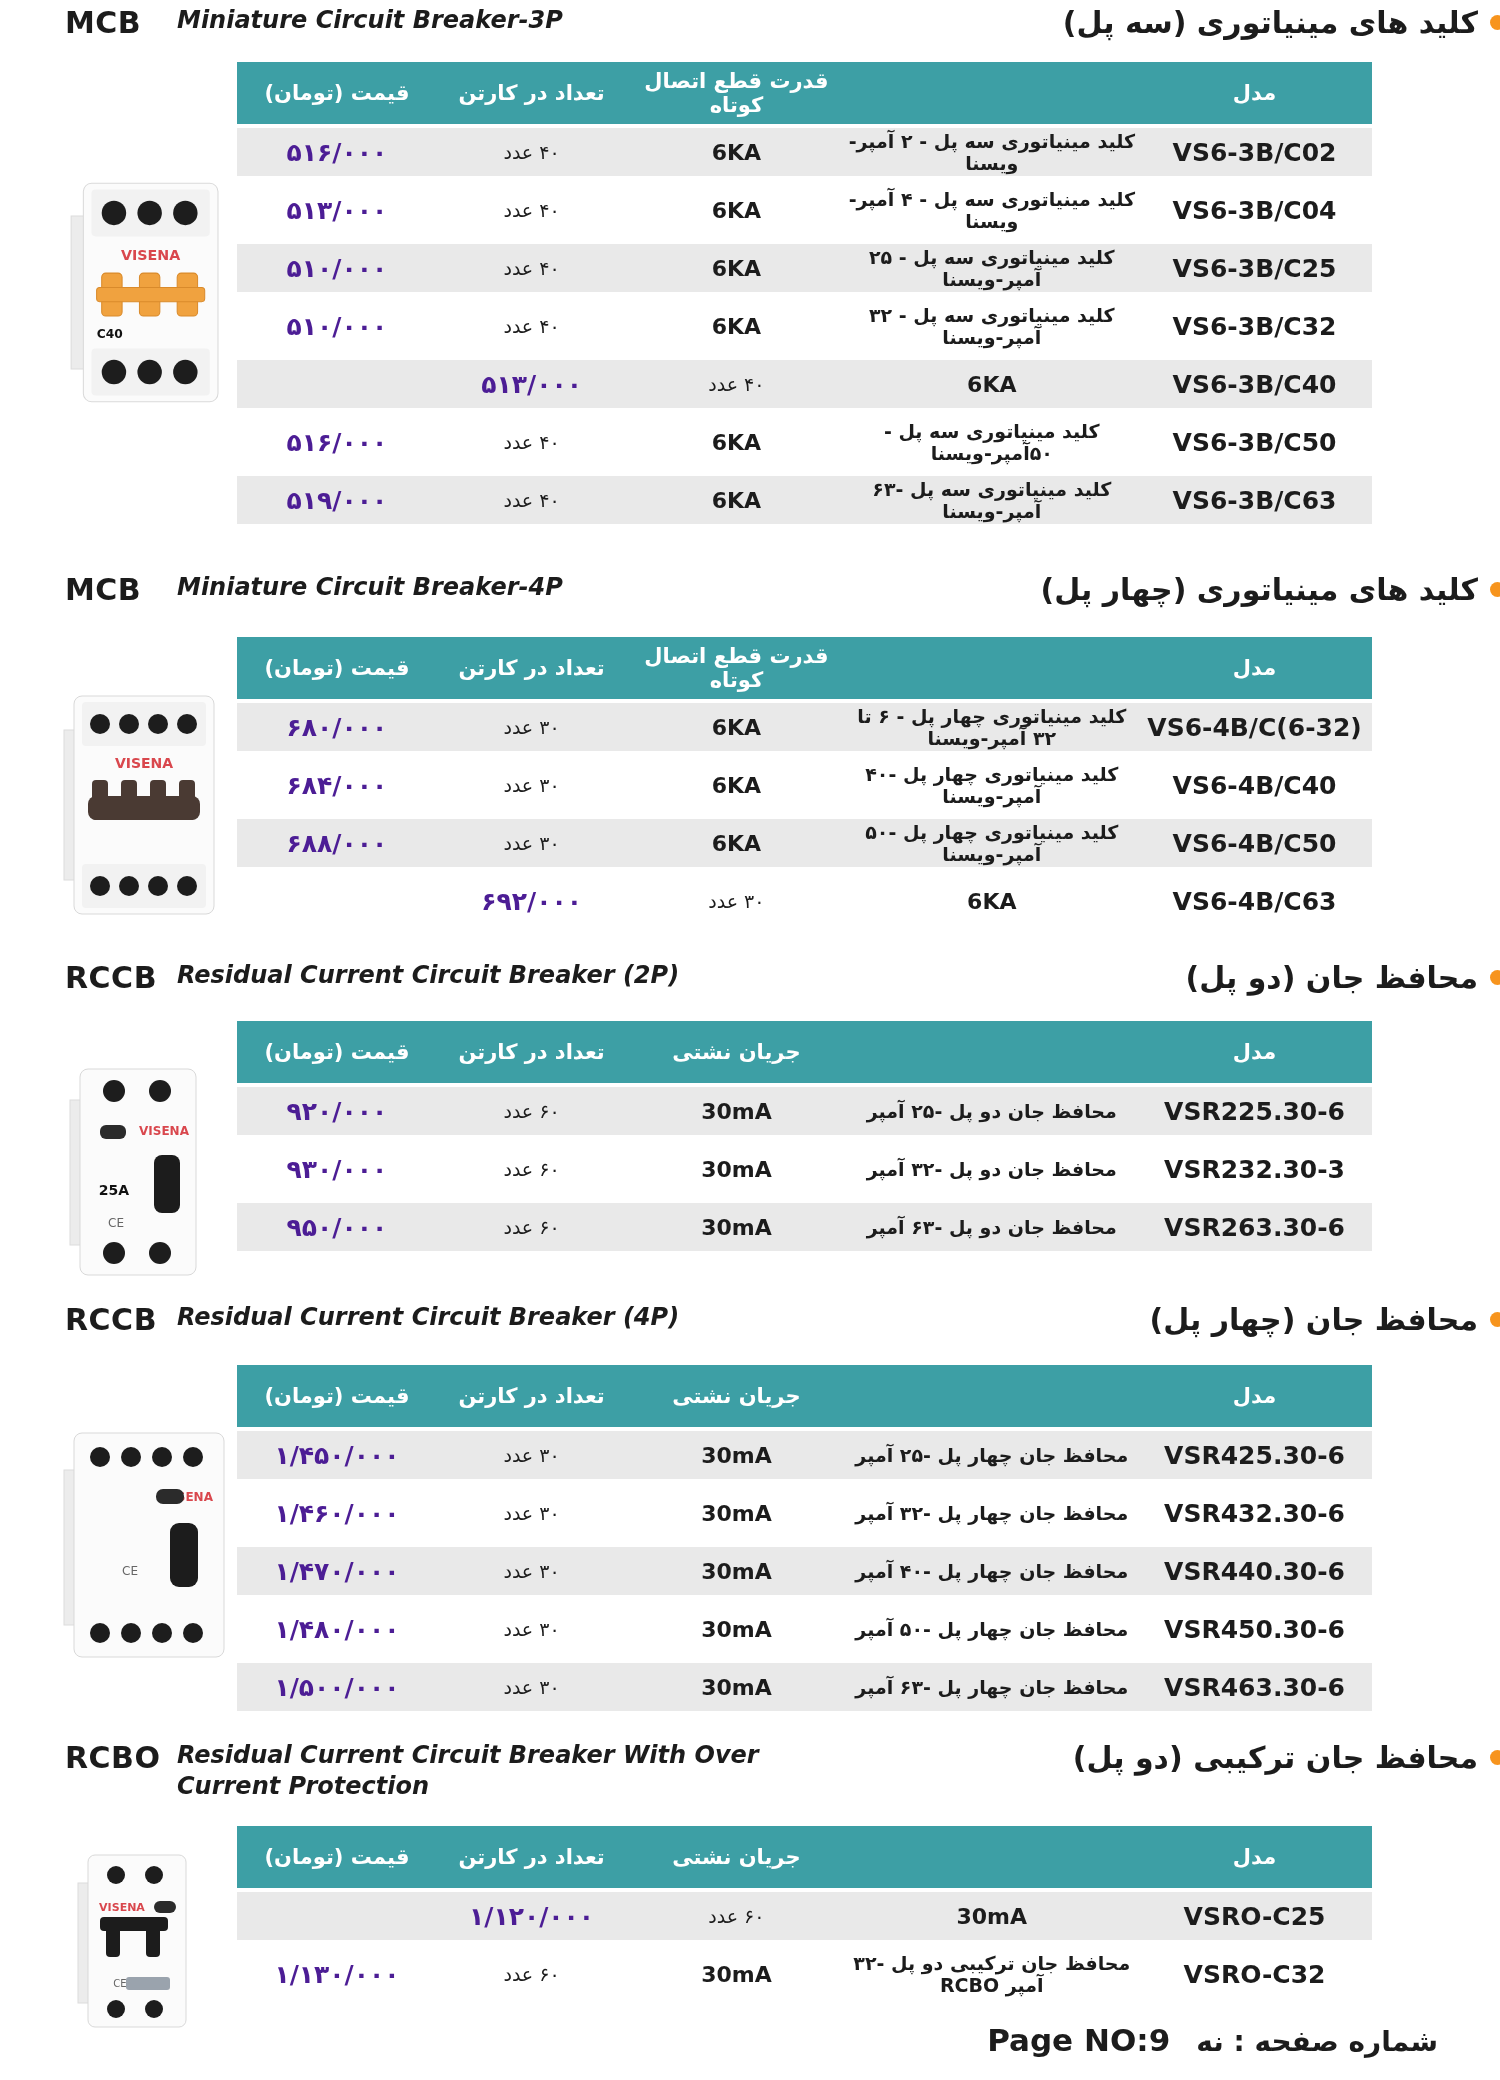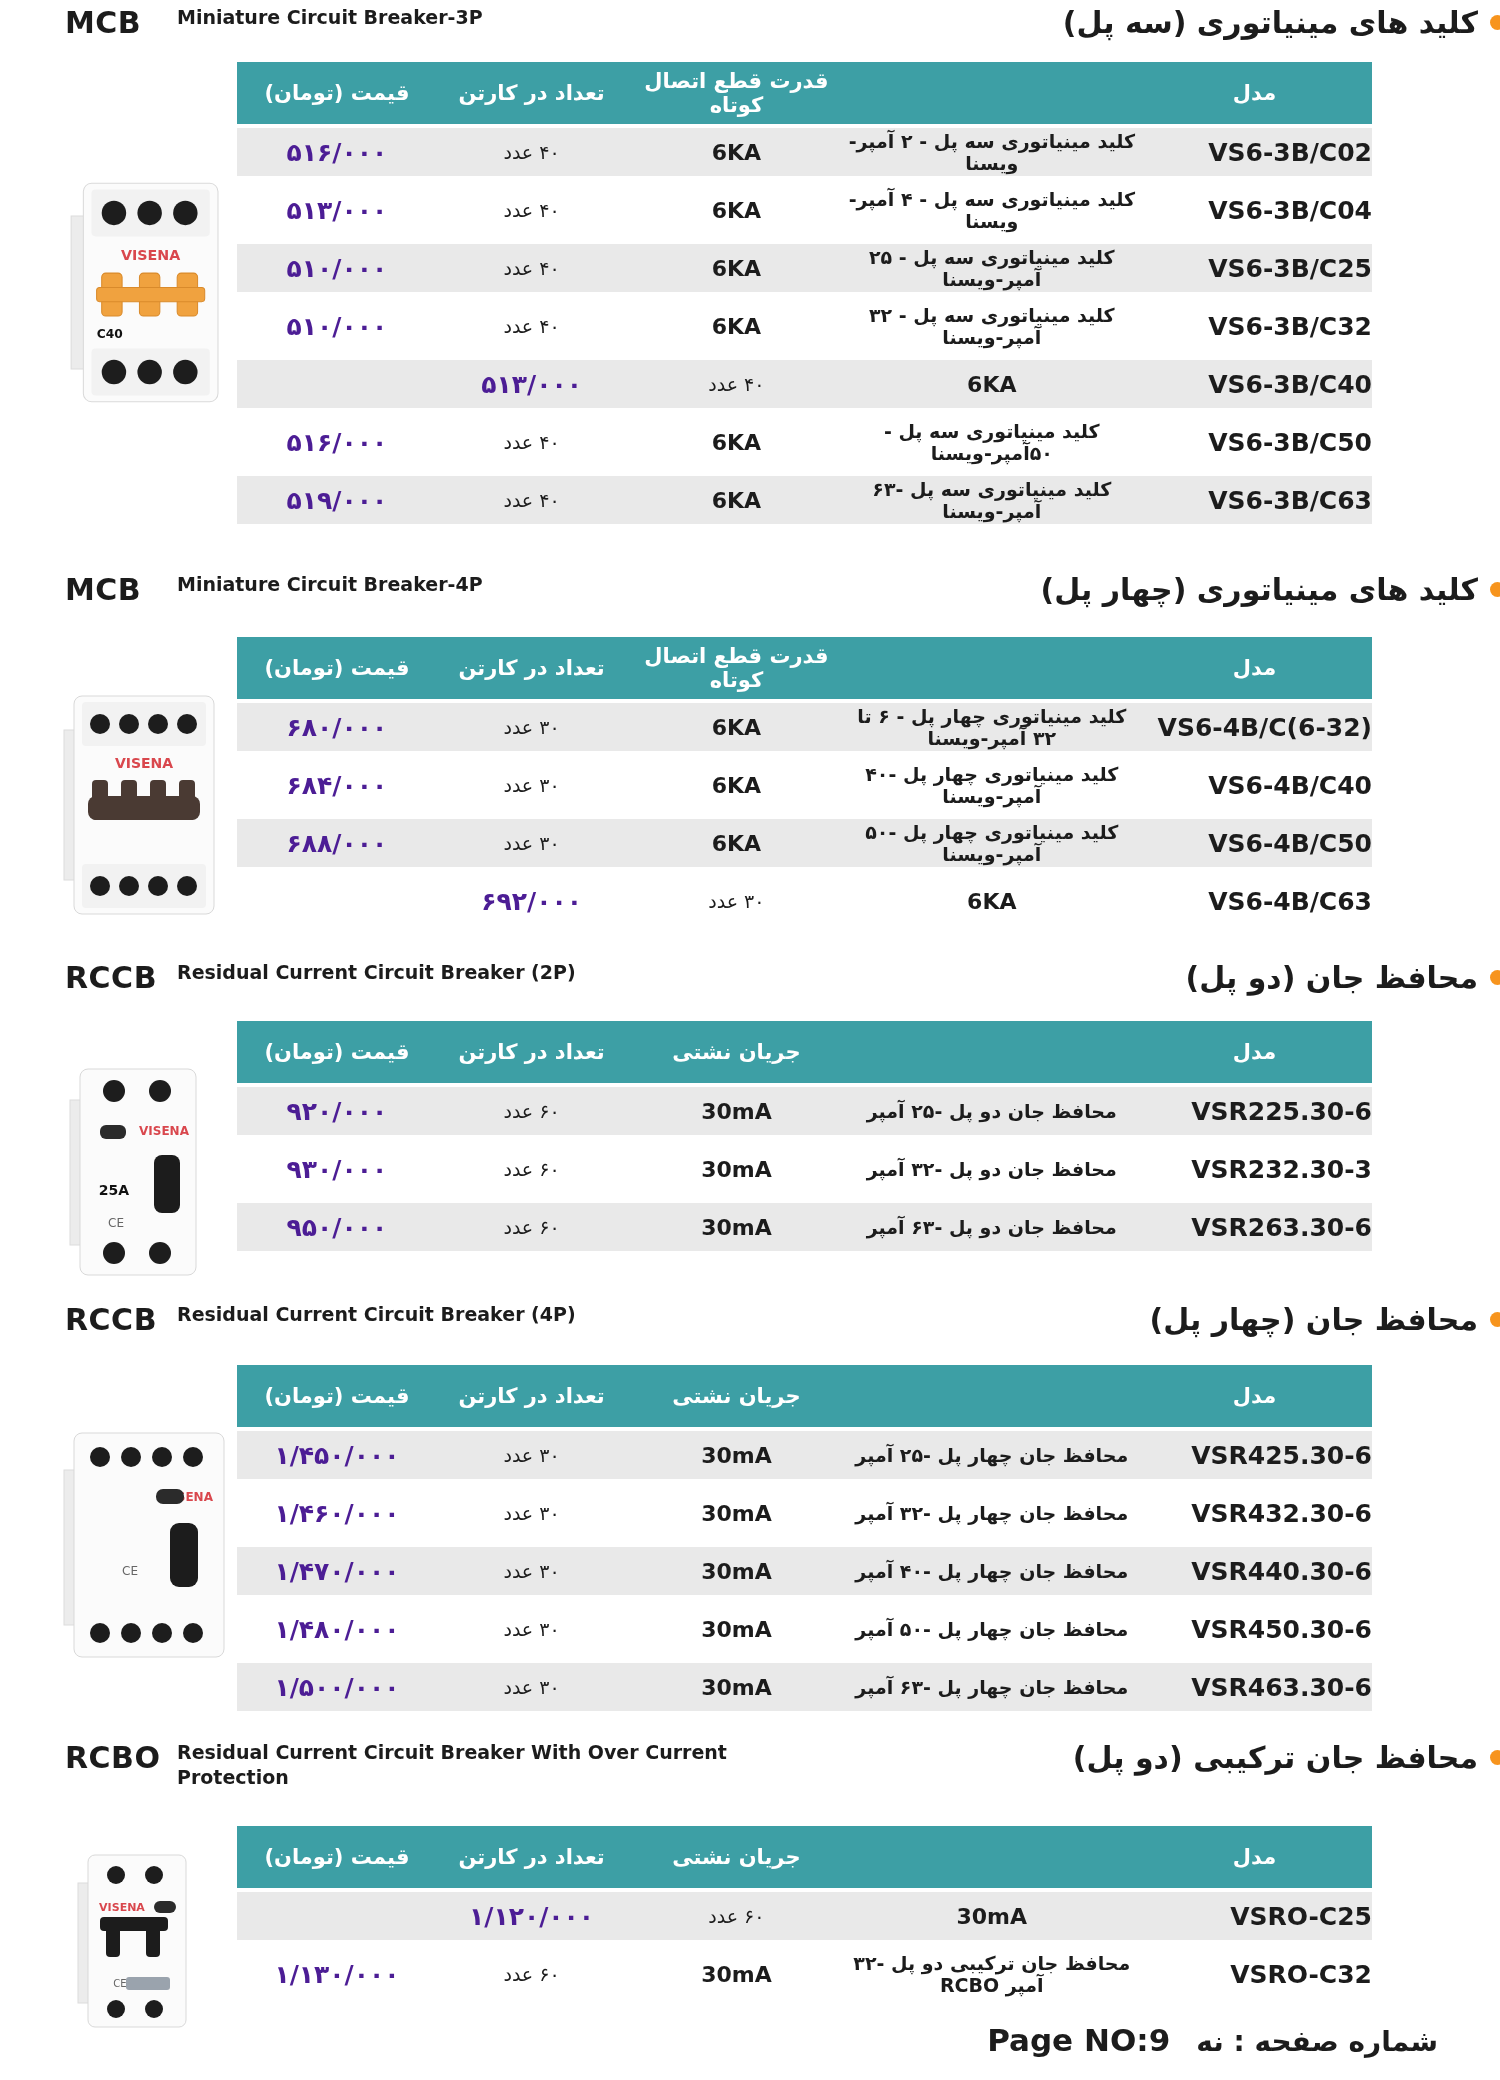"Miniature Circuit Breaker-3P" .sec-en { font-size: 19px -> 24px; font-style: none -> italic }
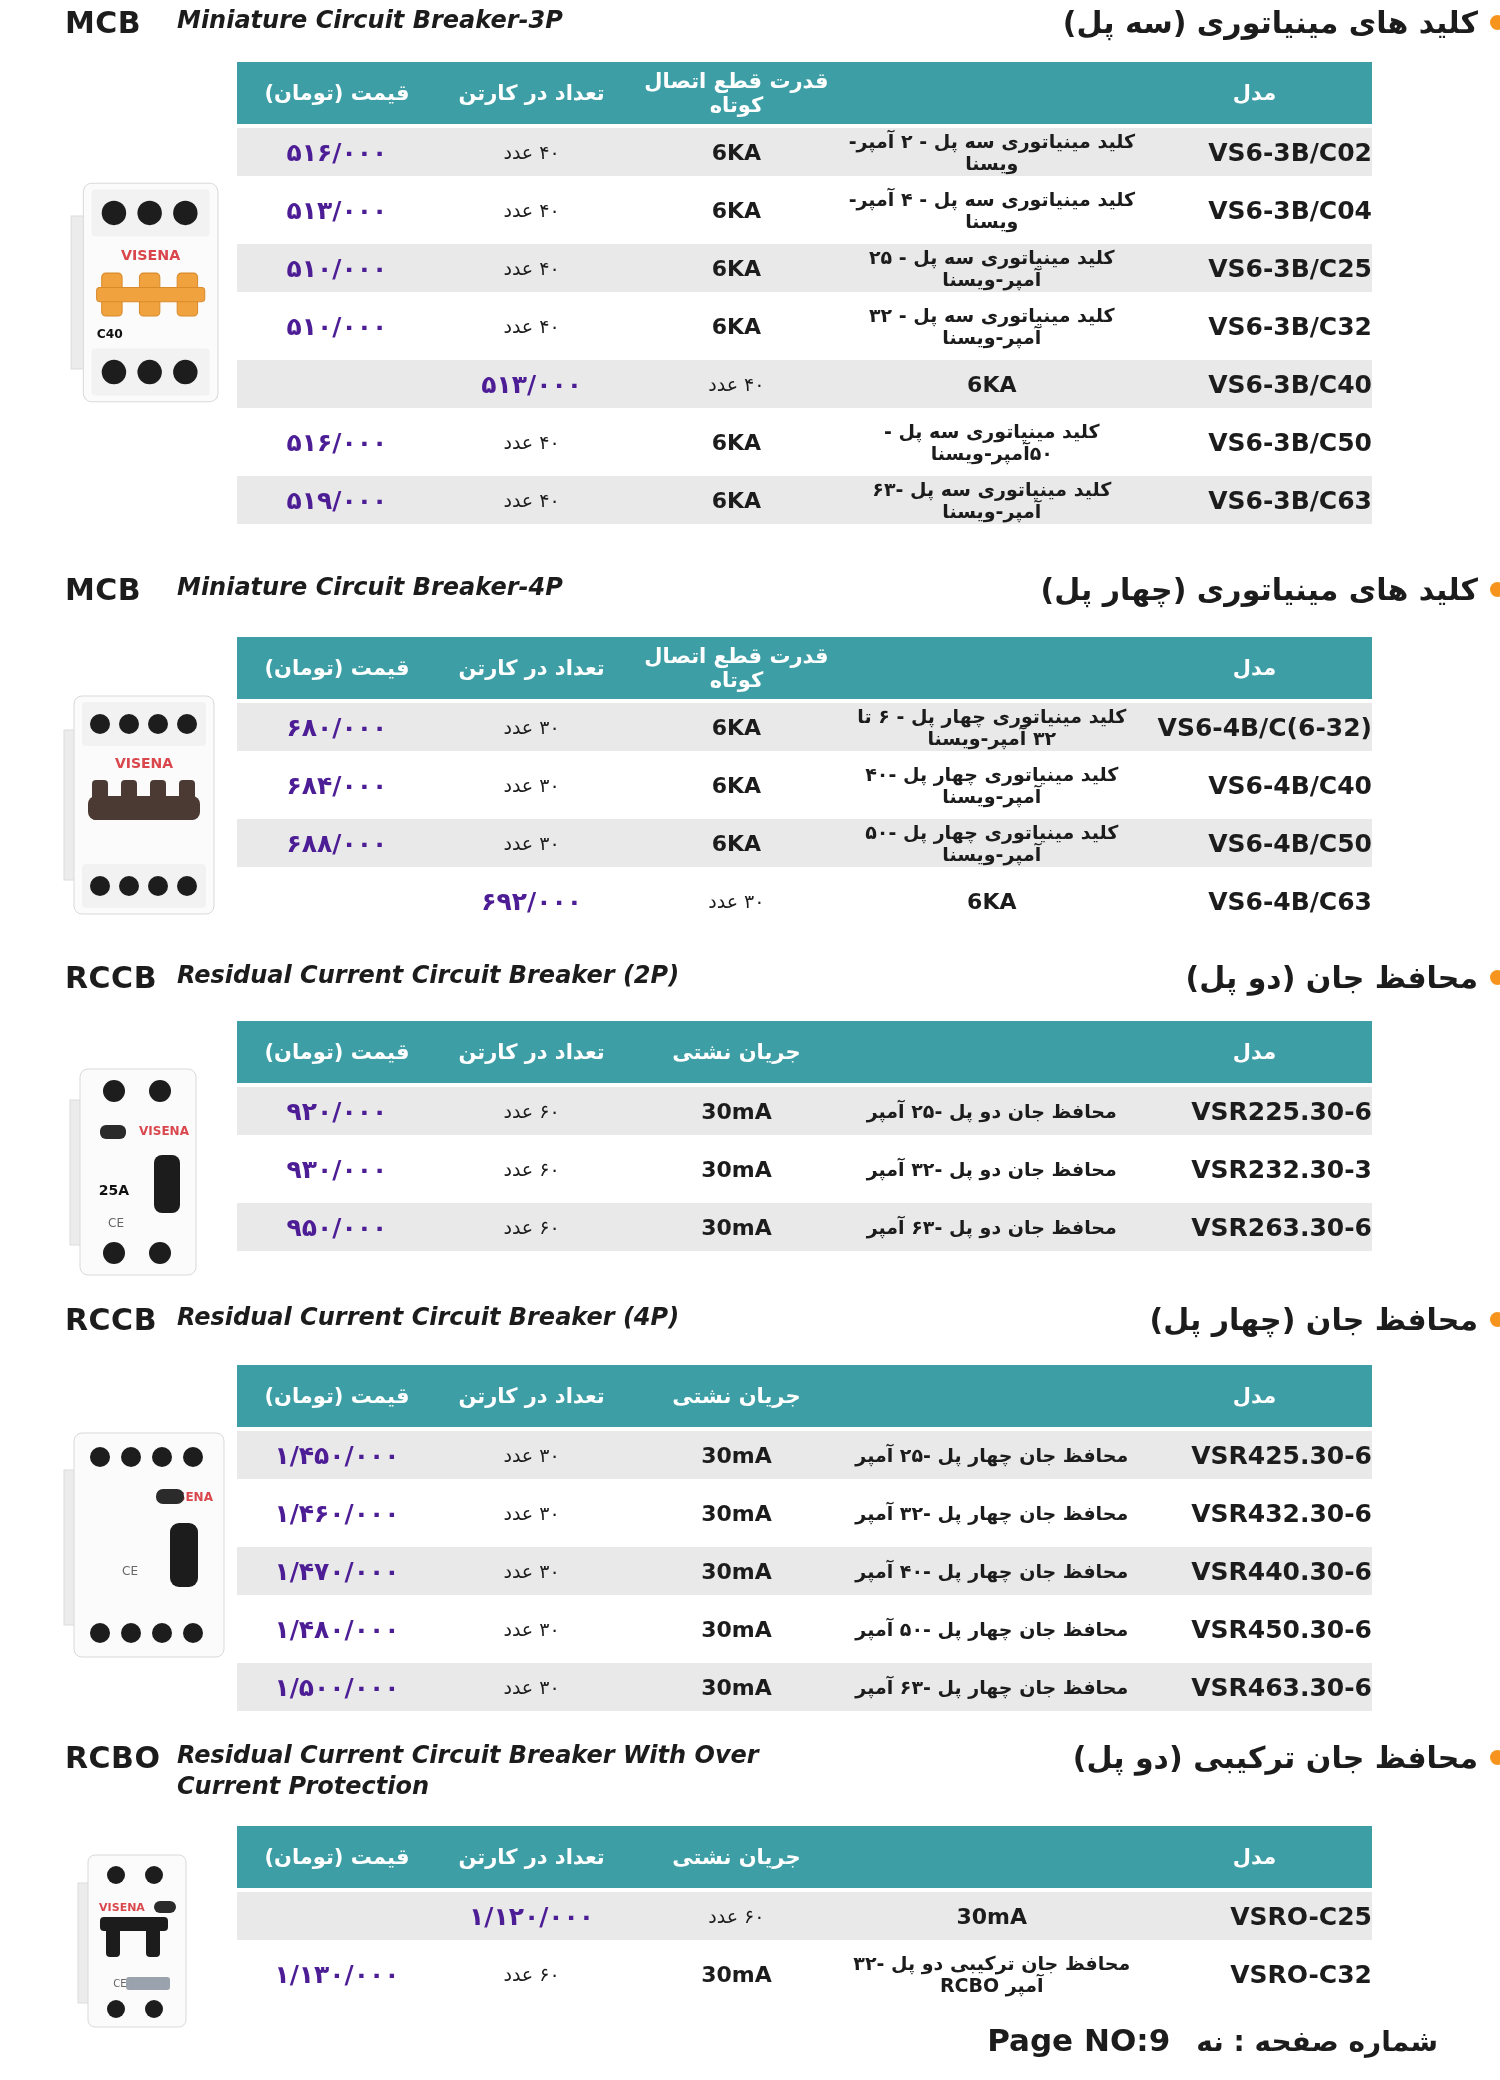"VS6-3B/C02" .c-model { text-align: right -> none }
